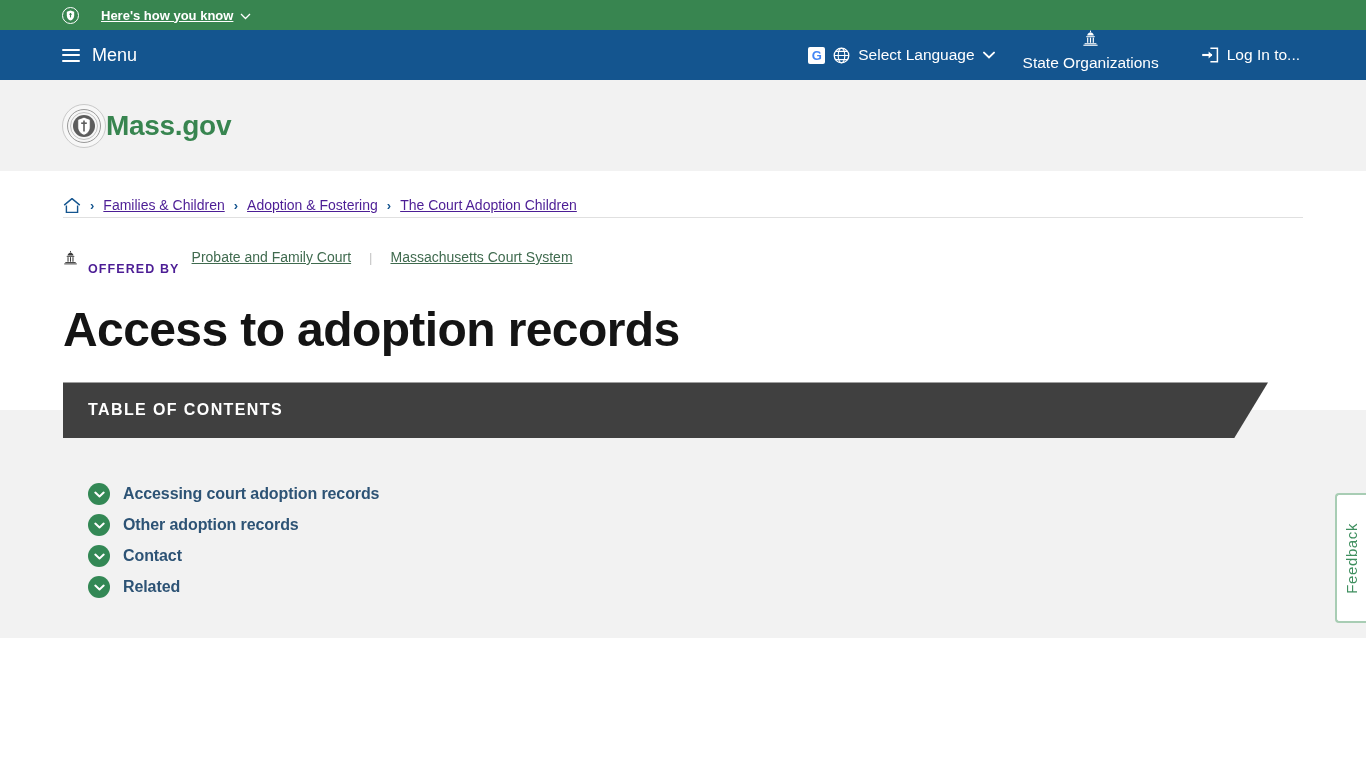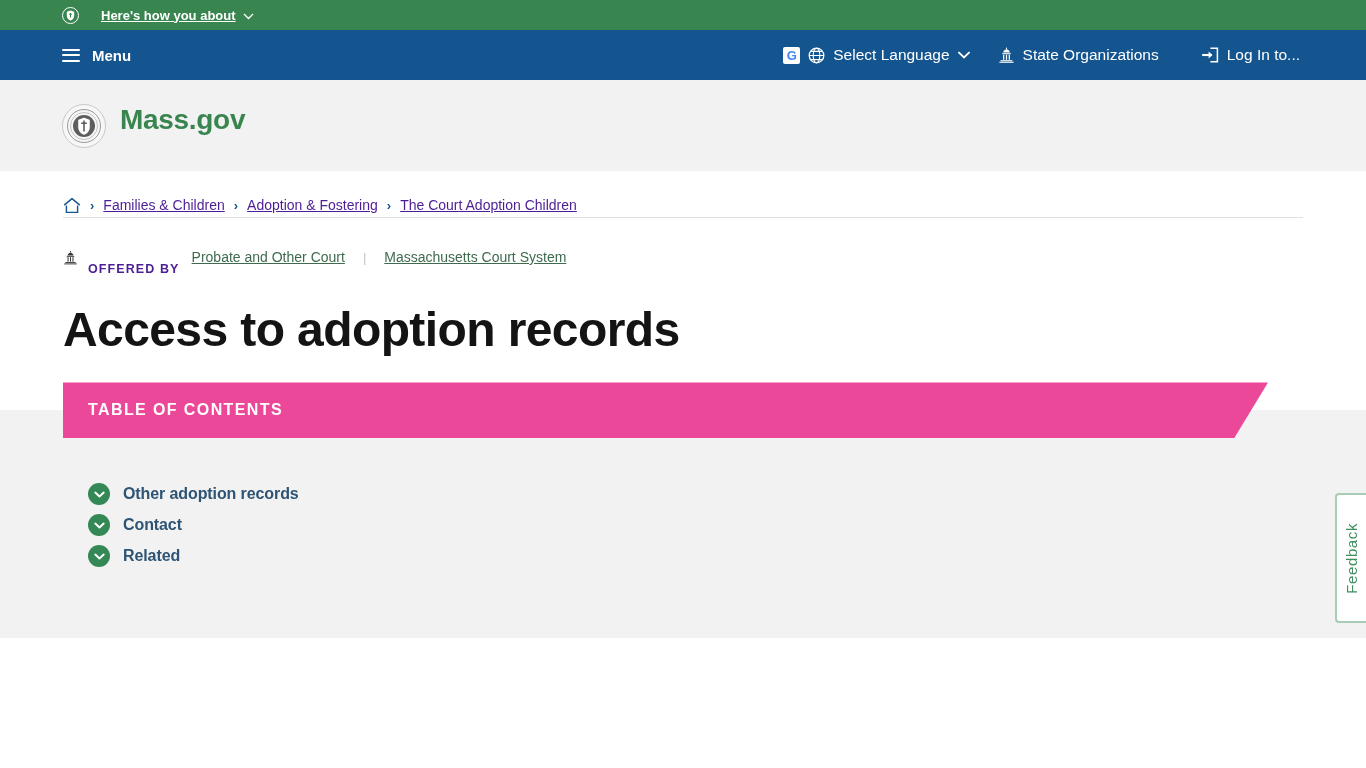"Here's how you about" span { text: about -> know }
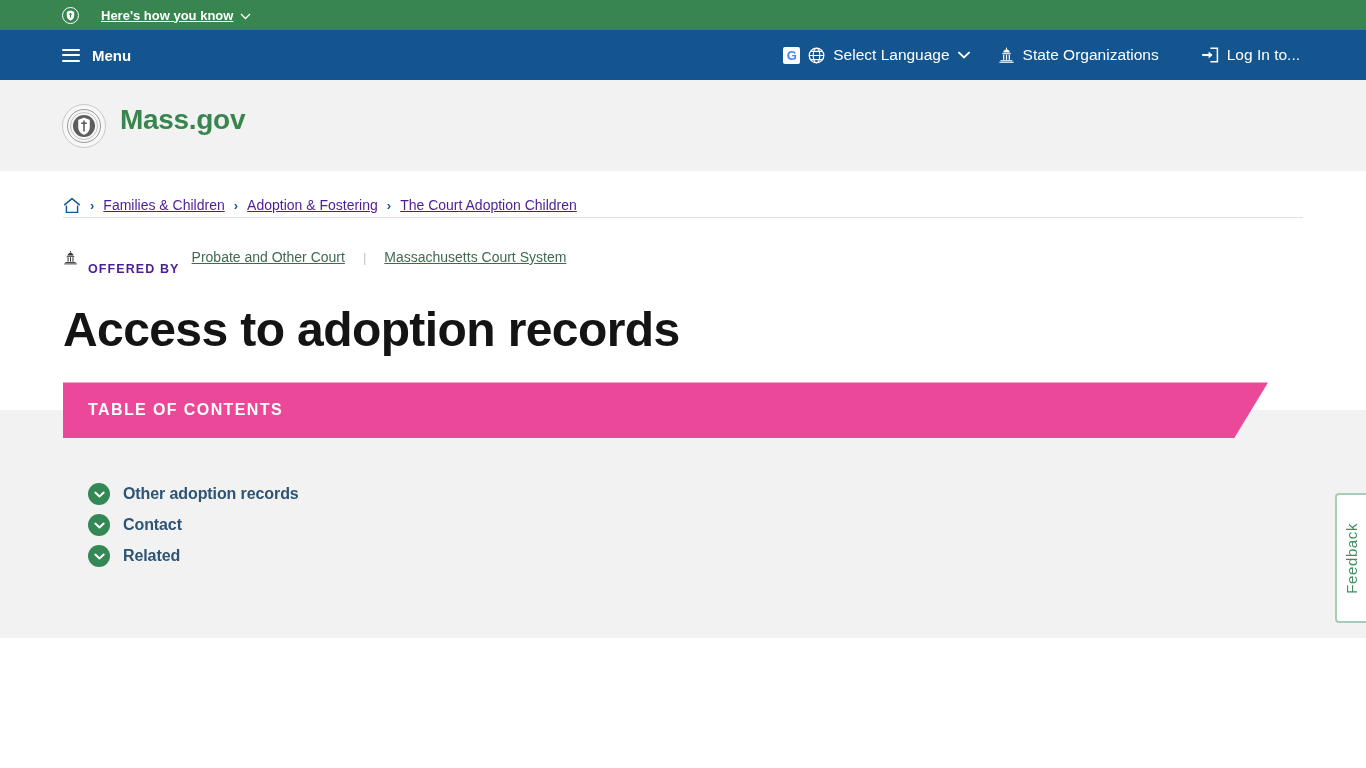"Menu" .menu-label { font-size: 15px -> 18px; font-weight: bold -> normal }
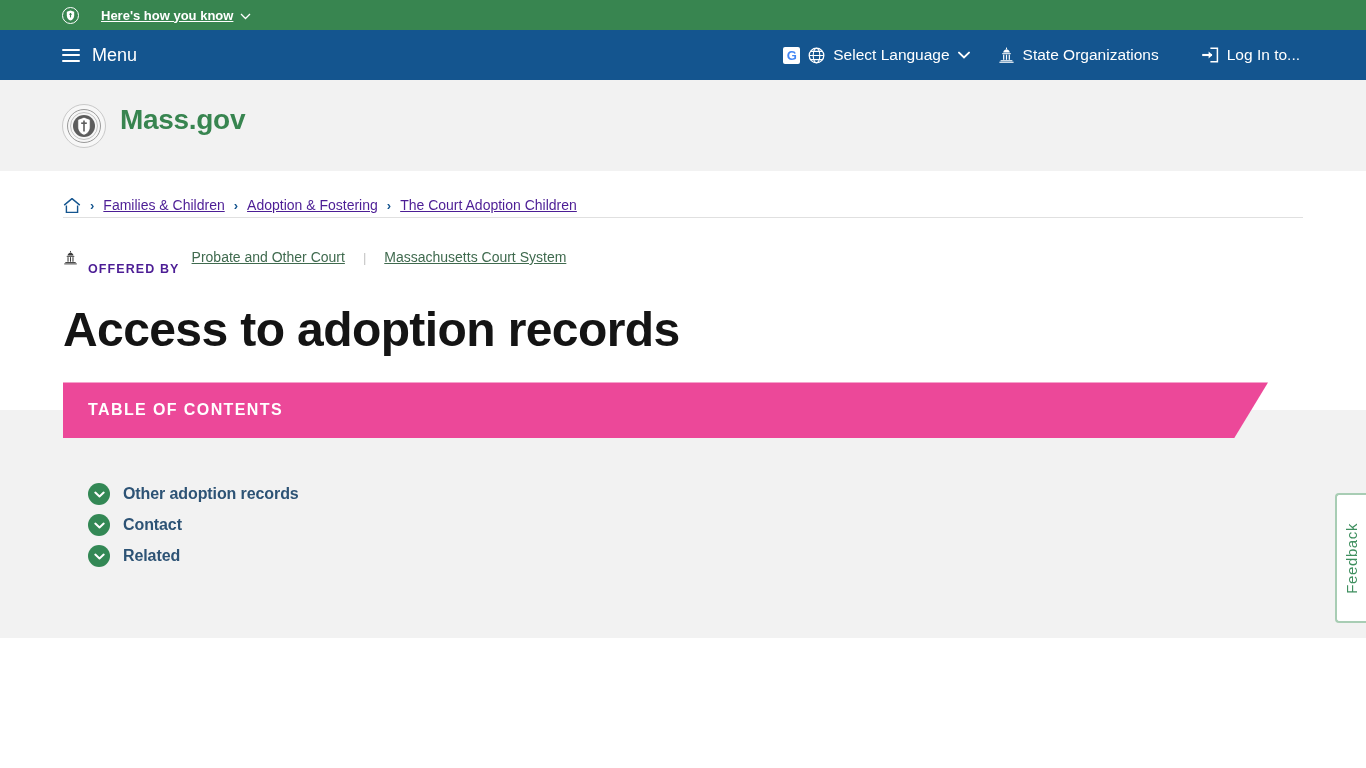"State Organizations" .util-item.orgs { flex-direction: none -> column }
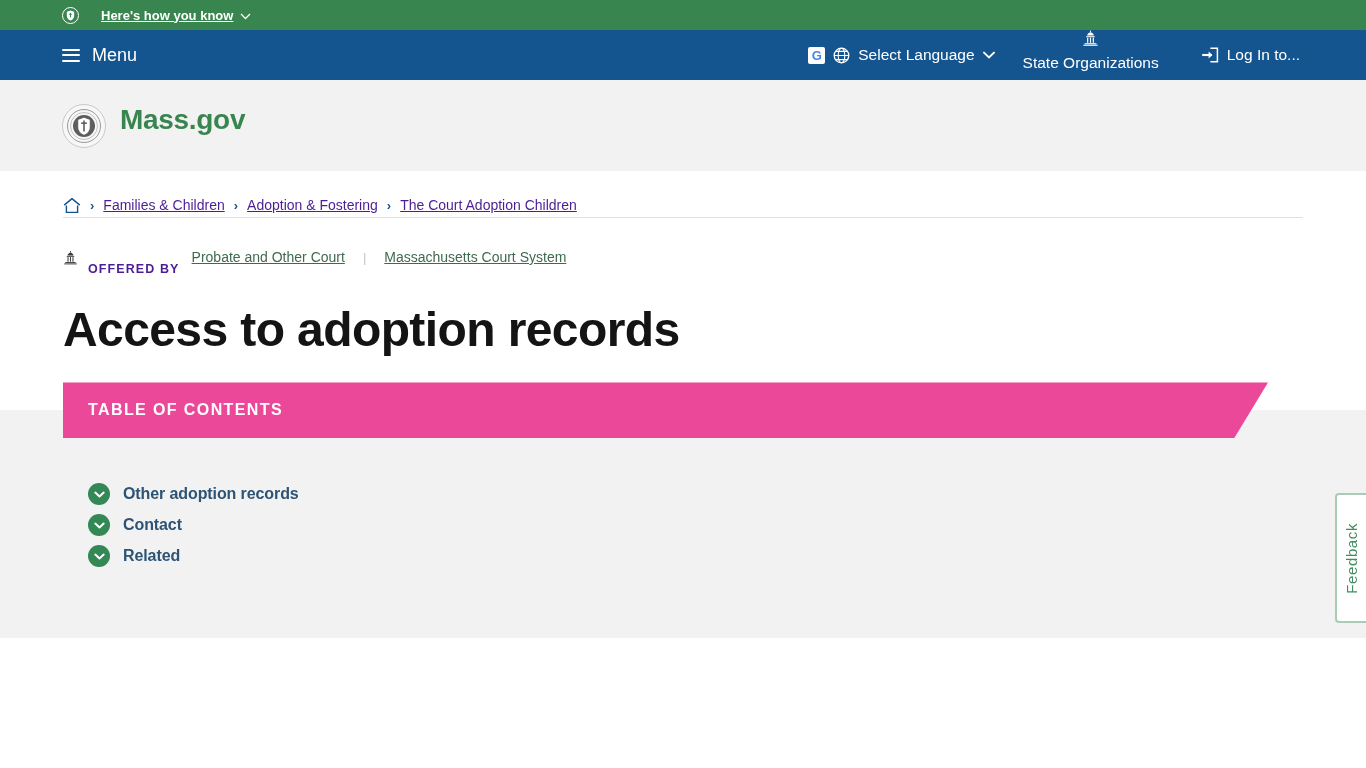"Mass.gov" .brand { align-items: none -> center; gap: 14px -> none }
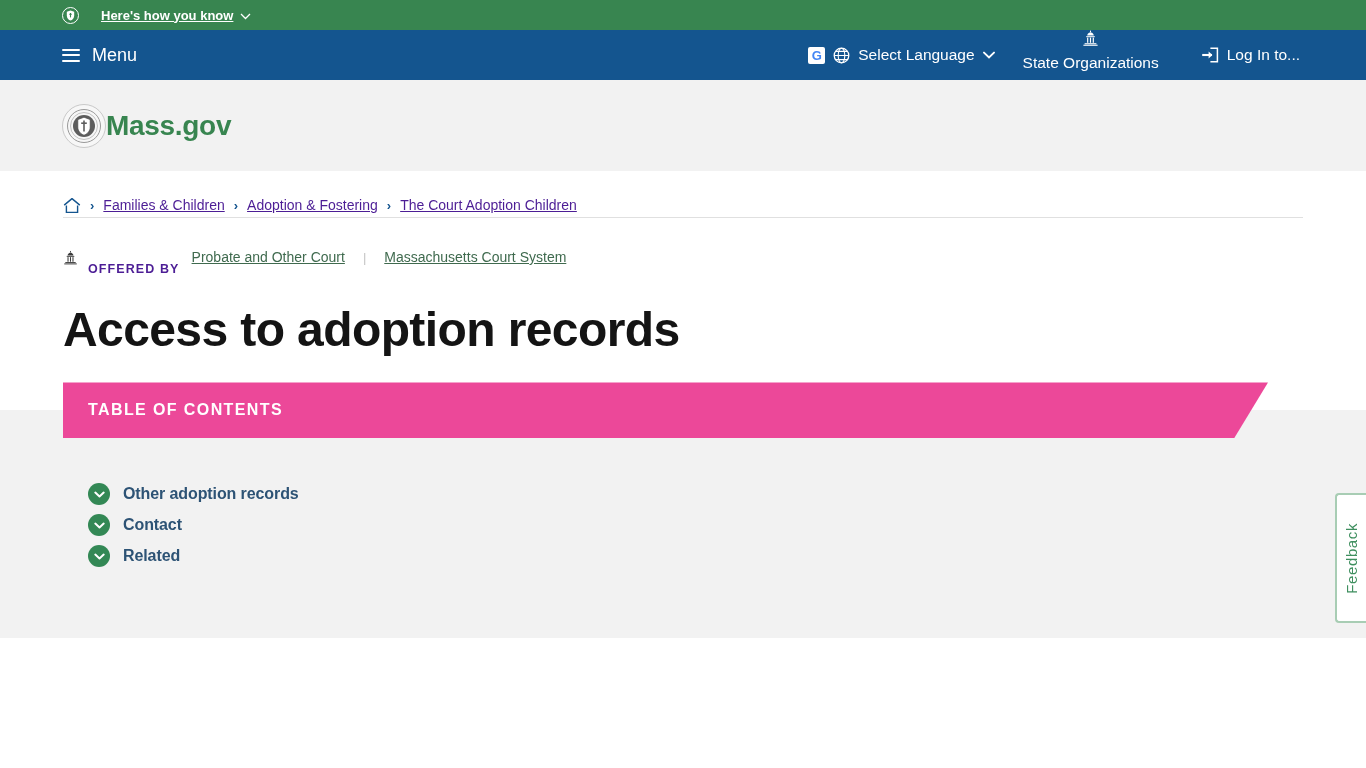"Probate and Other Court" a { text: Other -> Family }
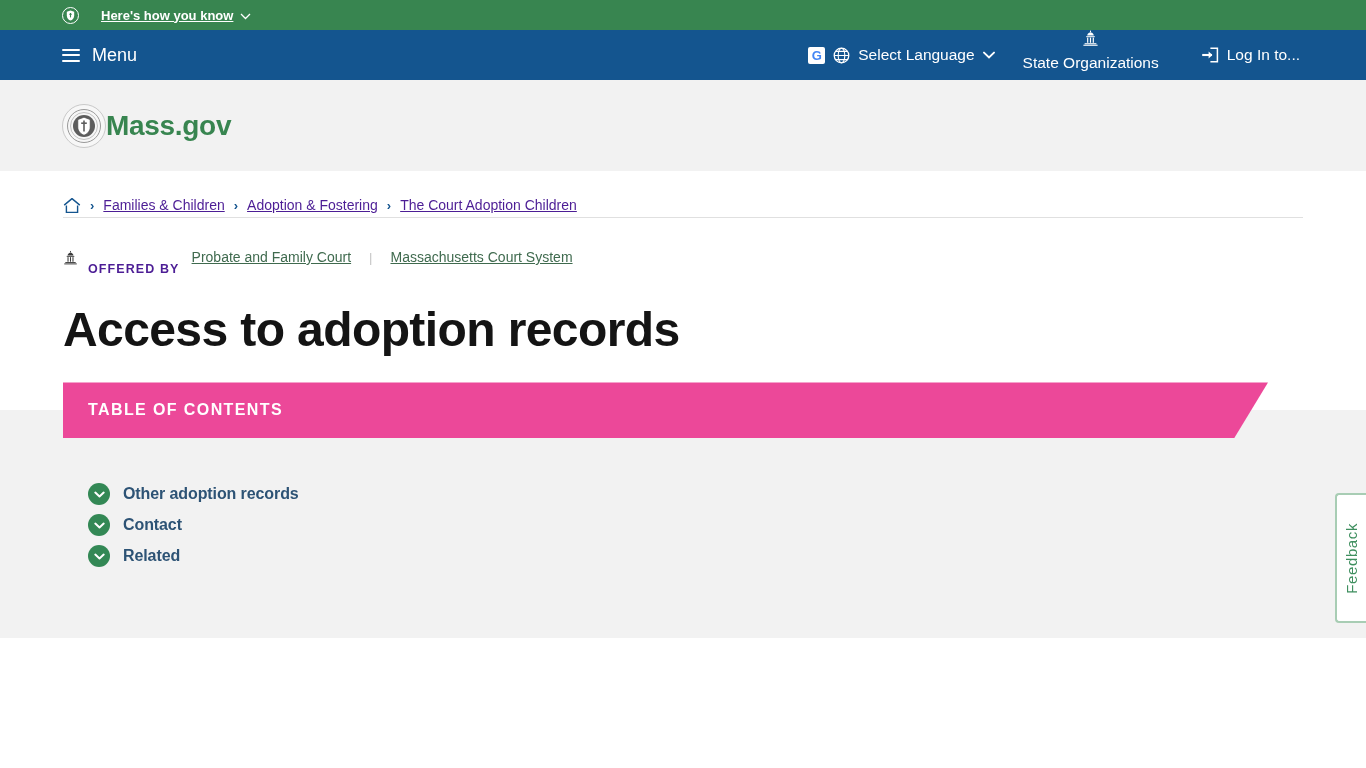"TABLE OF CONTENTS" .toc-banner { background: #ec4899 -> #404040 }
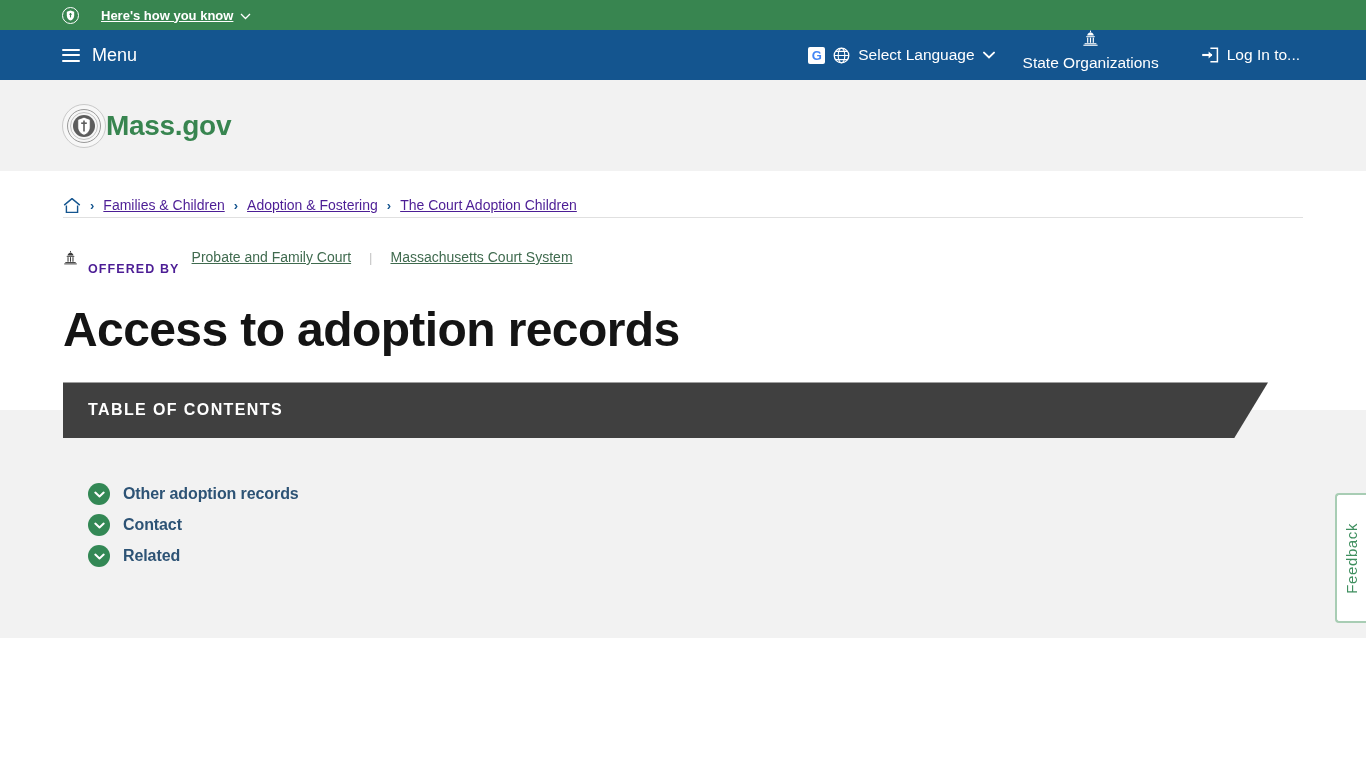"Accessing court adoption records" li.toc-item { html: none -> <li> <span> <svg> <path></path> </svg> </span> <span>Accessing court adoption records</span> </li> }
